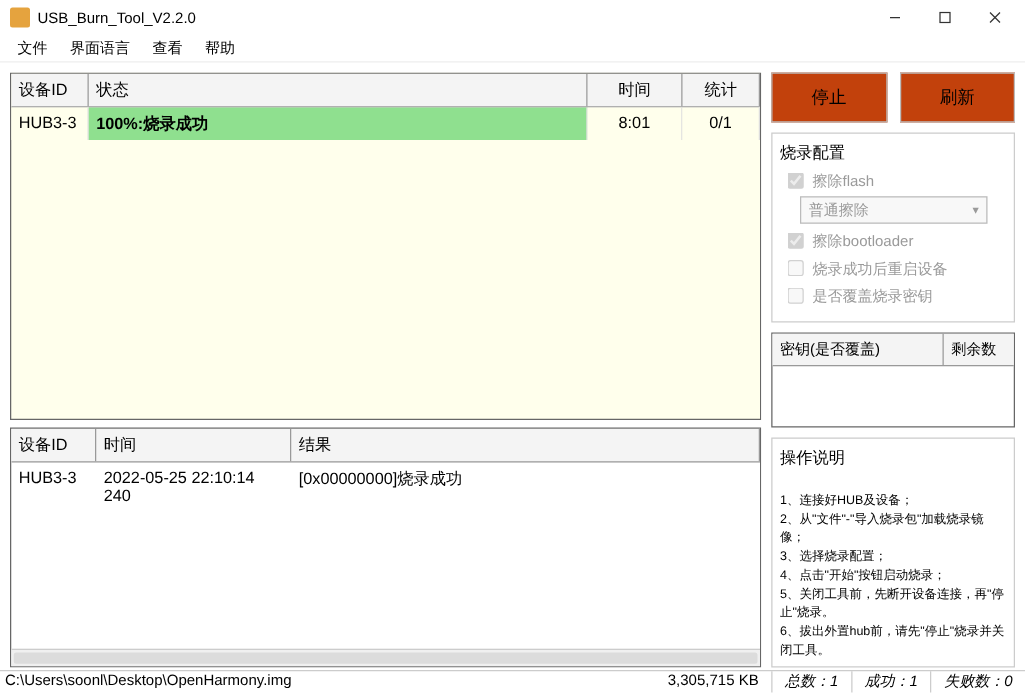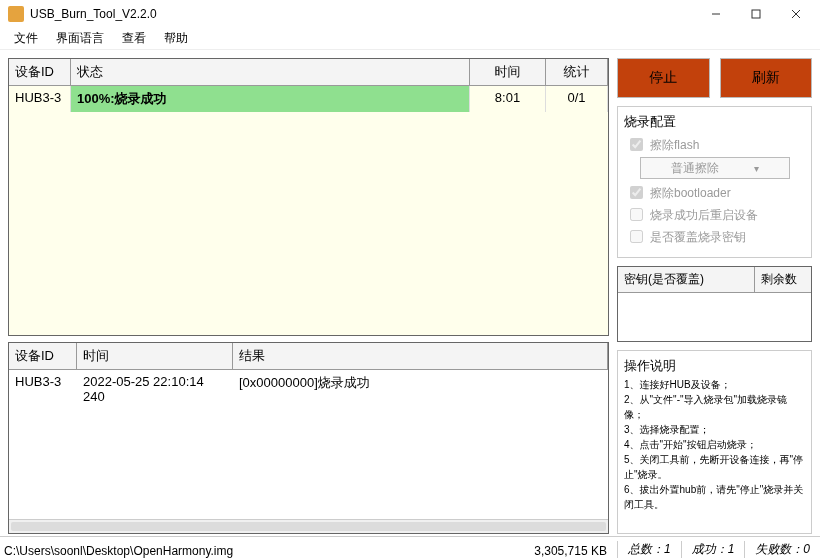"普通擦除" .sel { justify-content: center -> space-between }
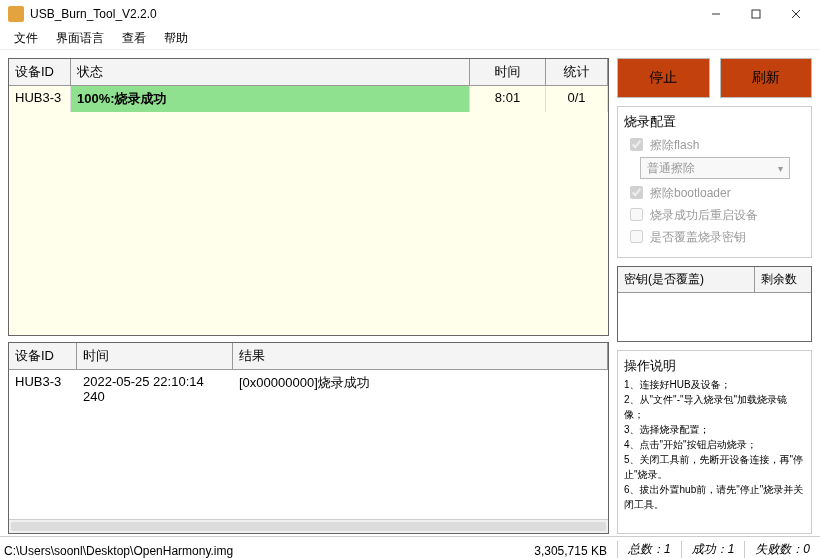"操作说明" .instr .ititle { margin-bottom: 2px -> 18px }
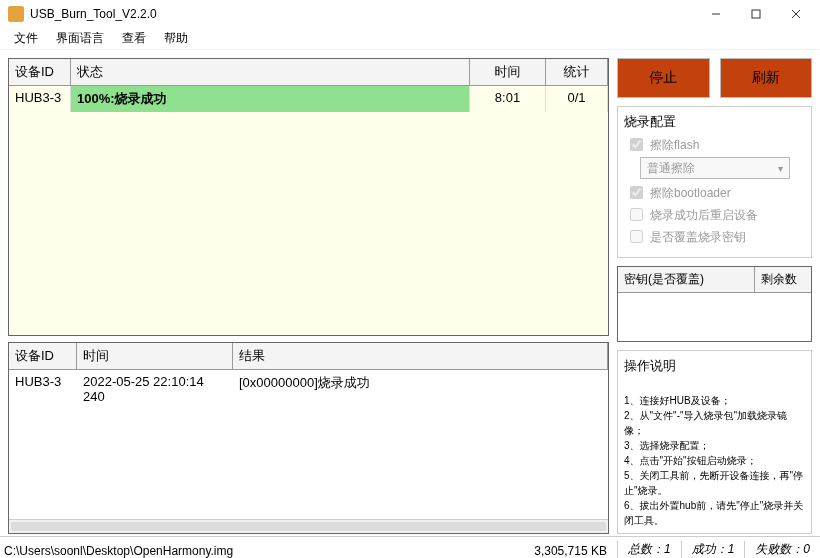"C:\Users\soonl\Desktop\OpenHarmony.img" .statusbar { align-items: flex-end -> flex-start }
